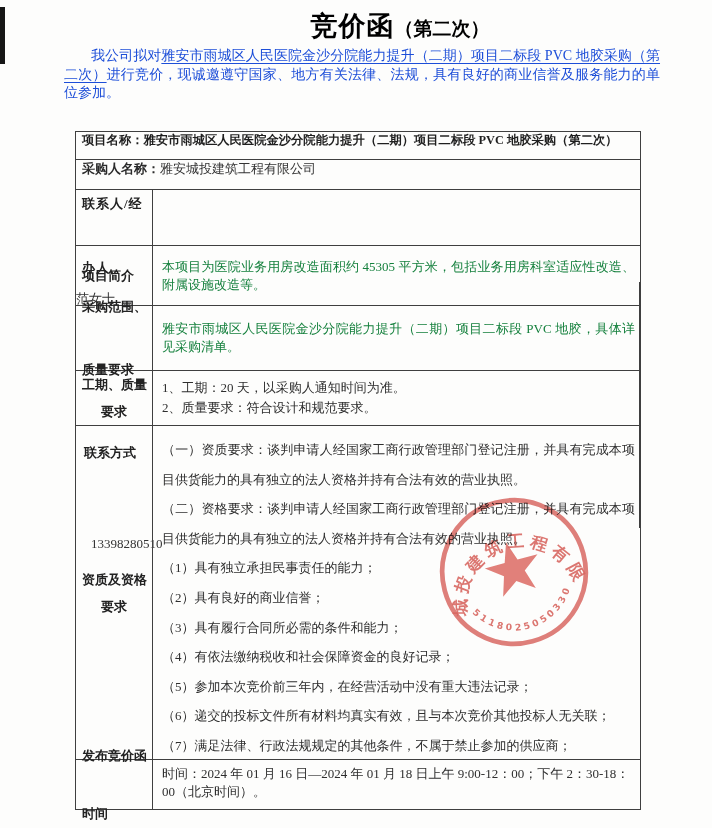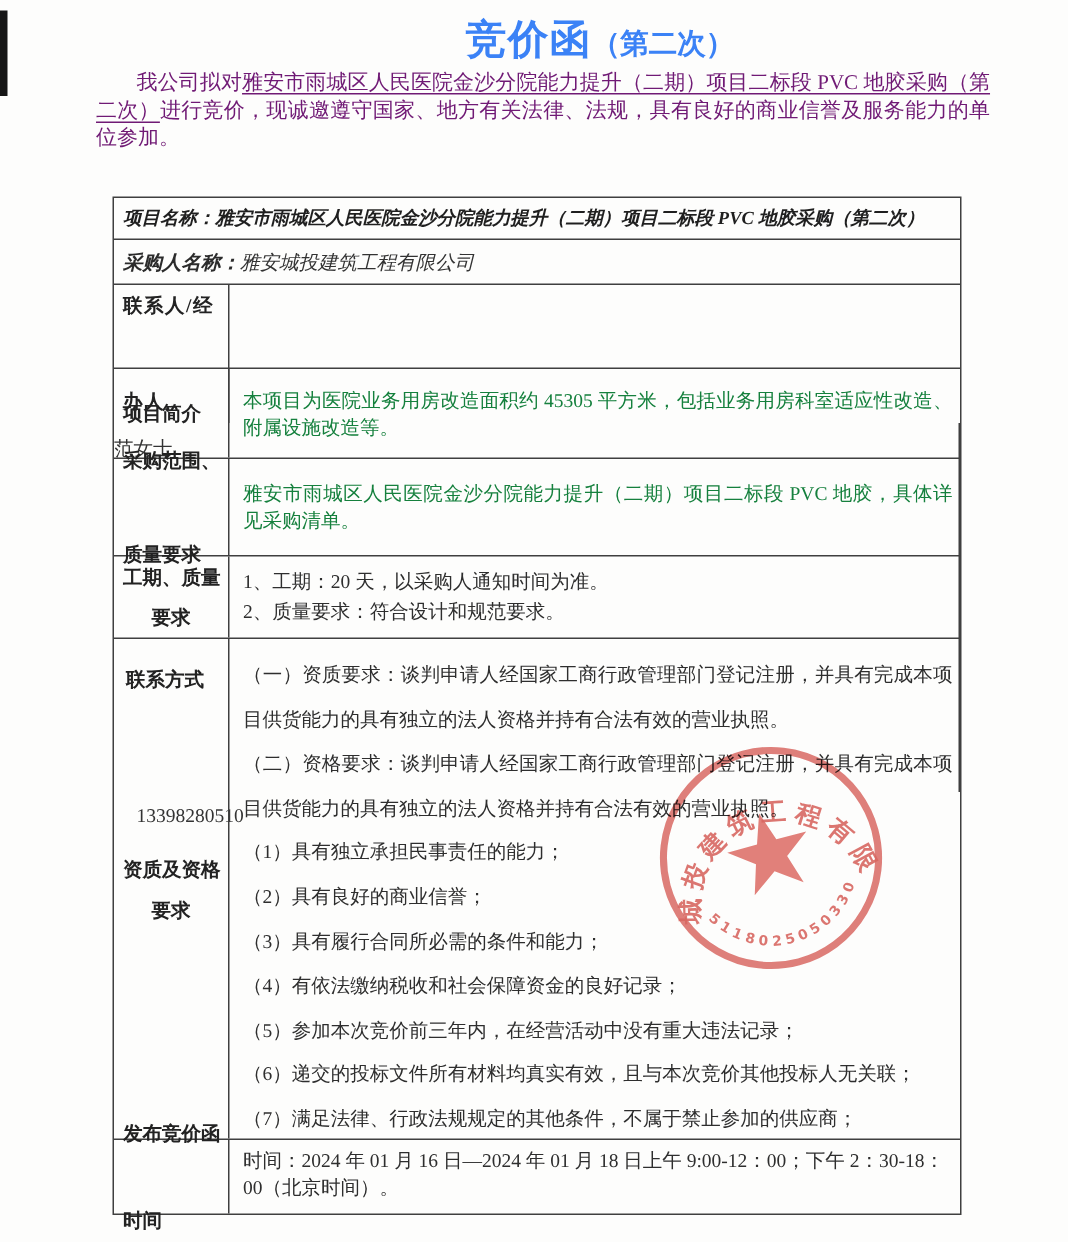"竞价函（第二次）" .doc-title { color: #3b82f6 -> #000000 }
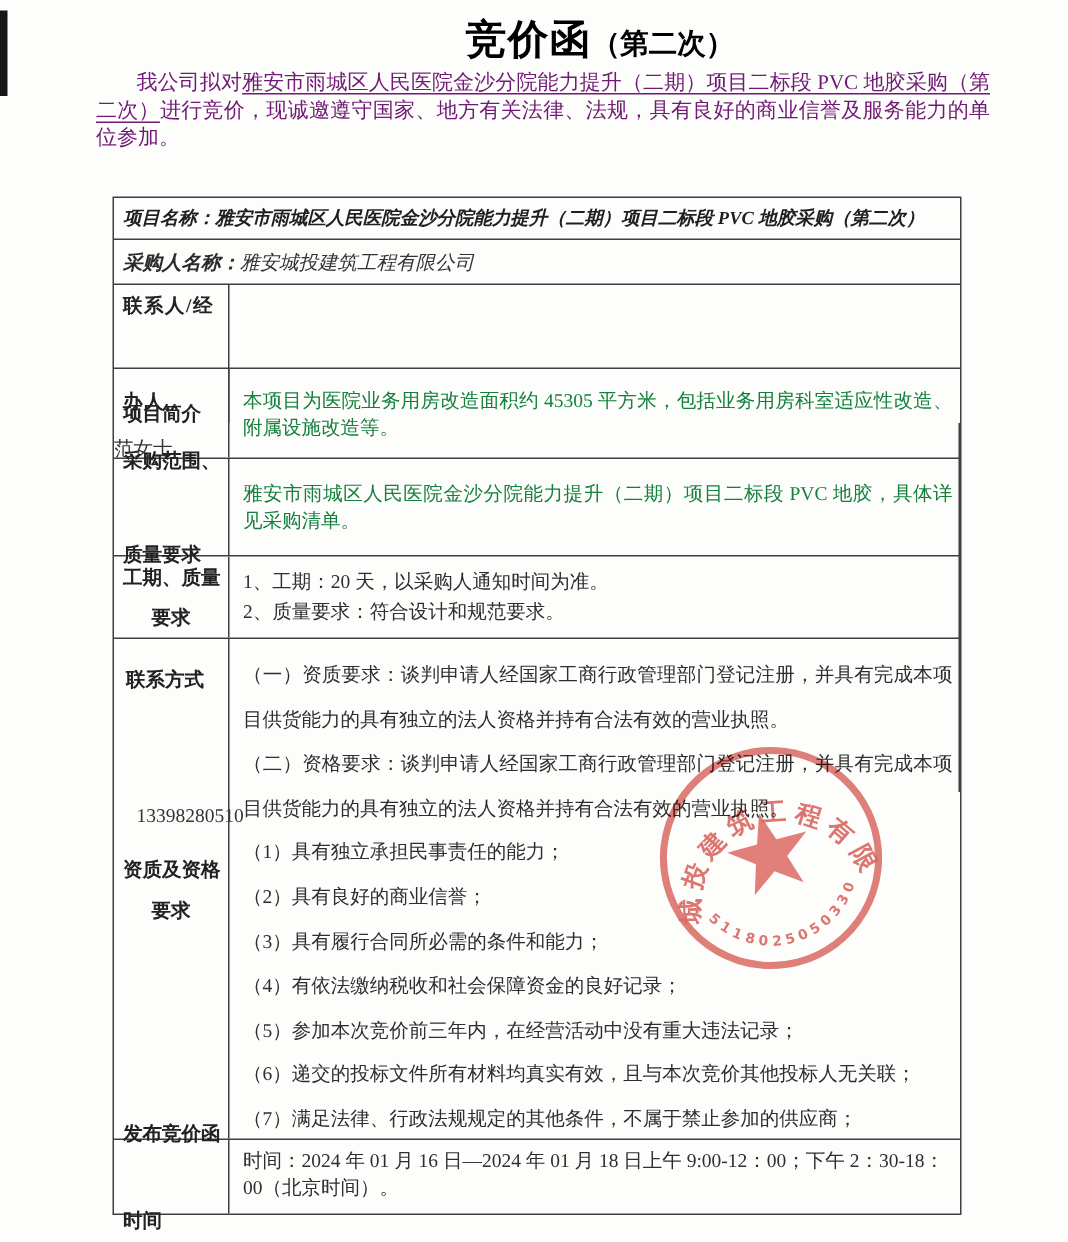"我公司拟对雅安市雨城区人民医院金沙分院能力提升（二期）项目二标段 PVC" .intro { color: #701a75 -> #1d4ed8 }
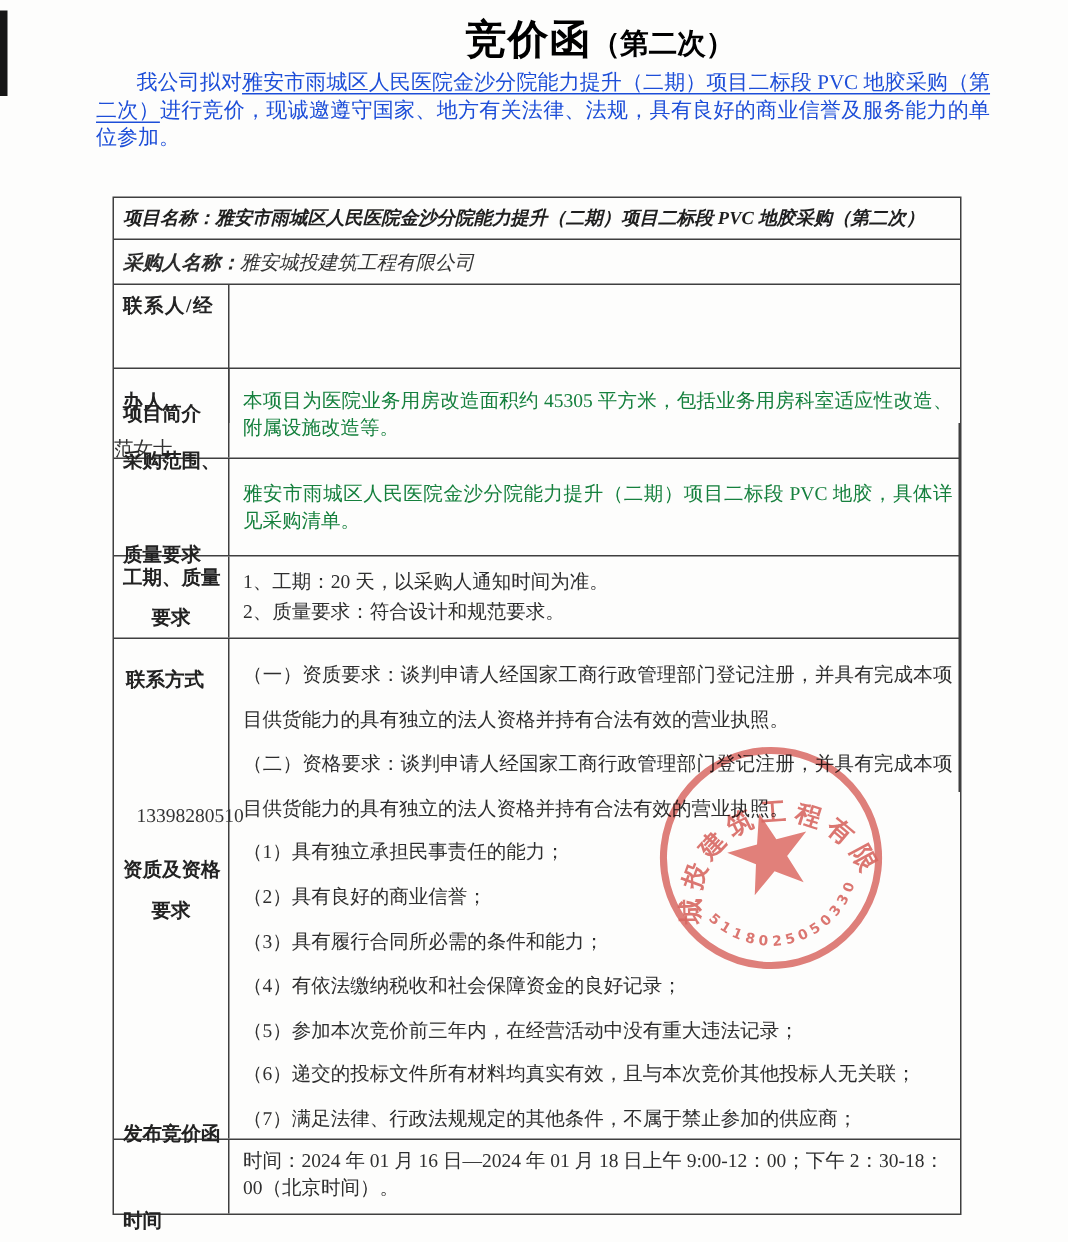"项目名称：" .fullcell { align-items: center -> flex-start; font-style: italic -> none }
